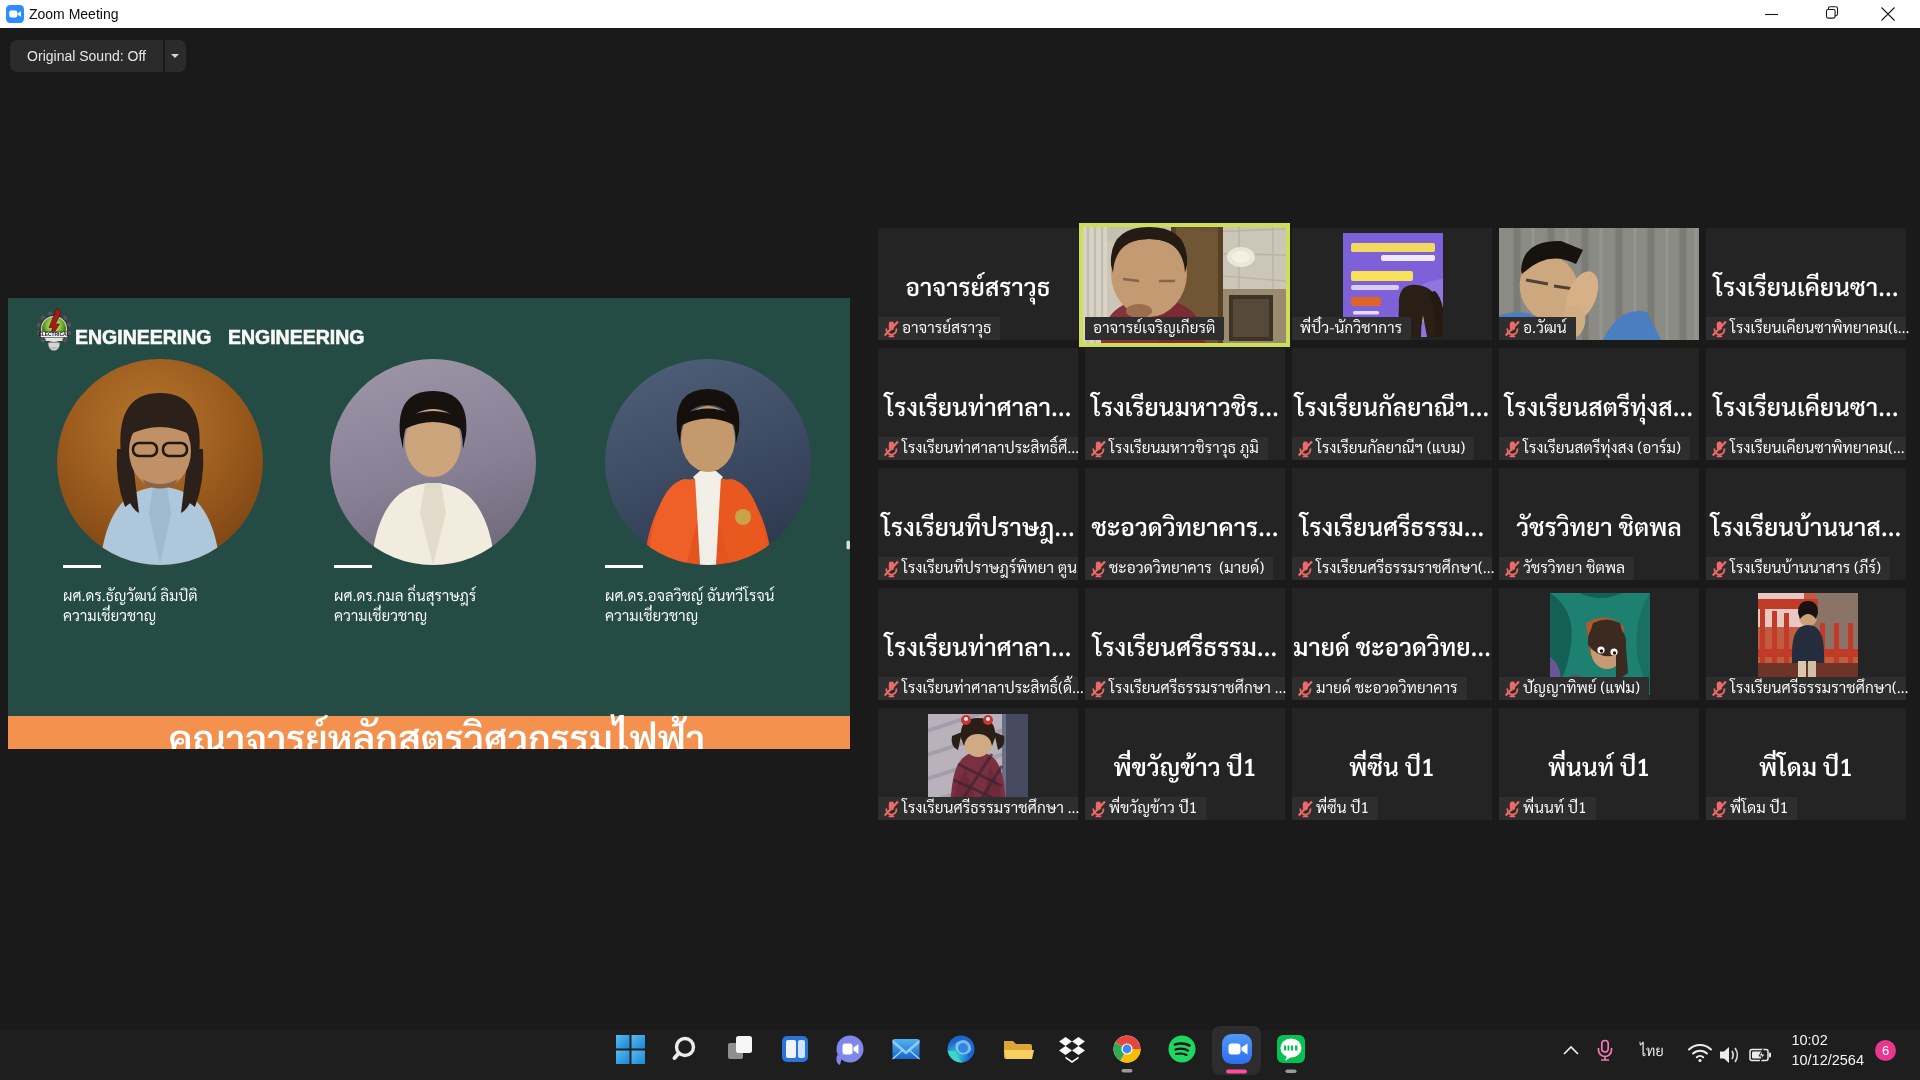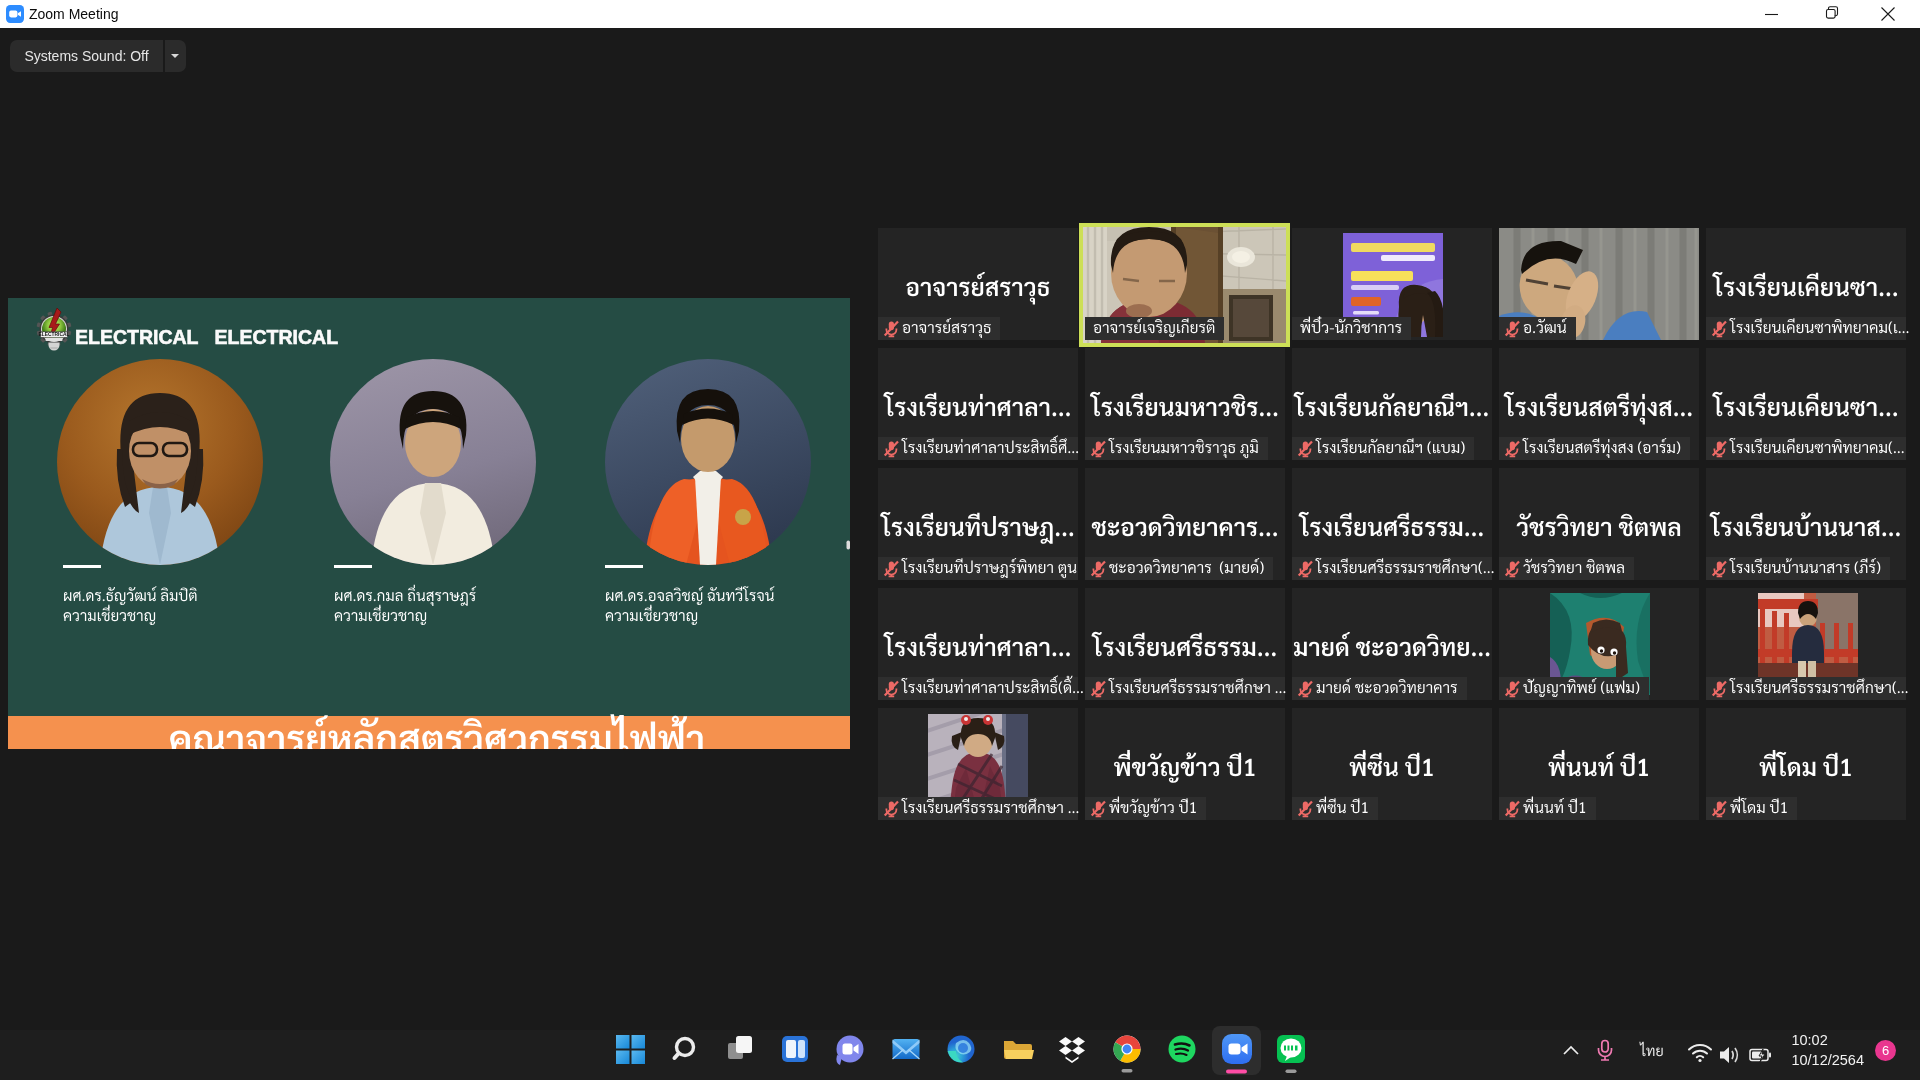"Systems Sound: Off" div { text: Systems -> Original }
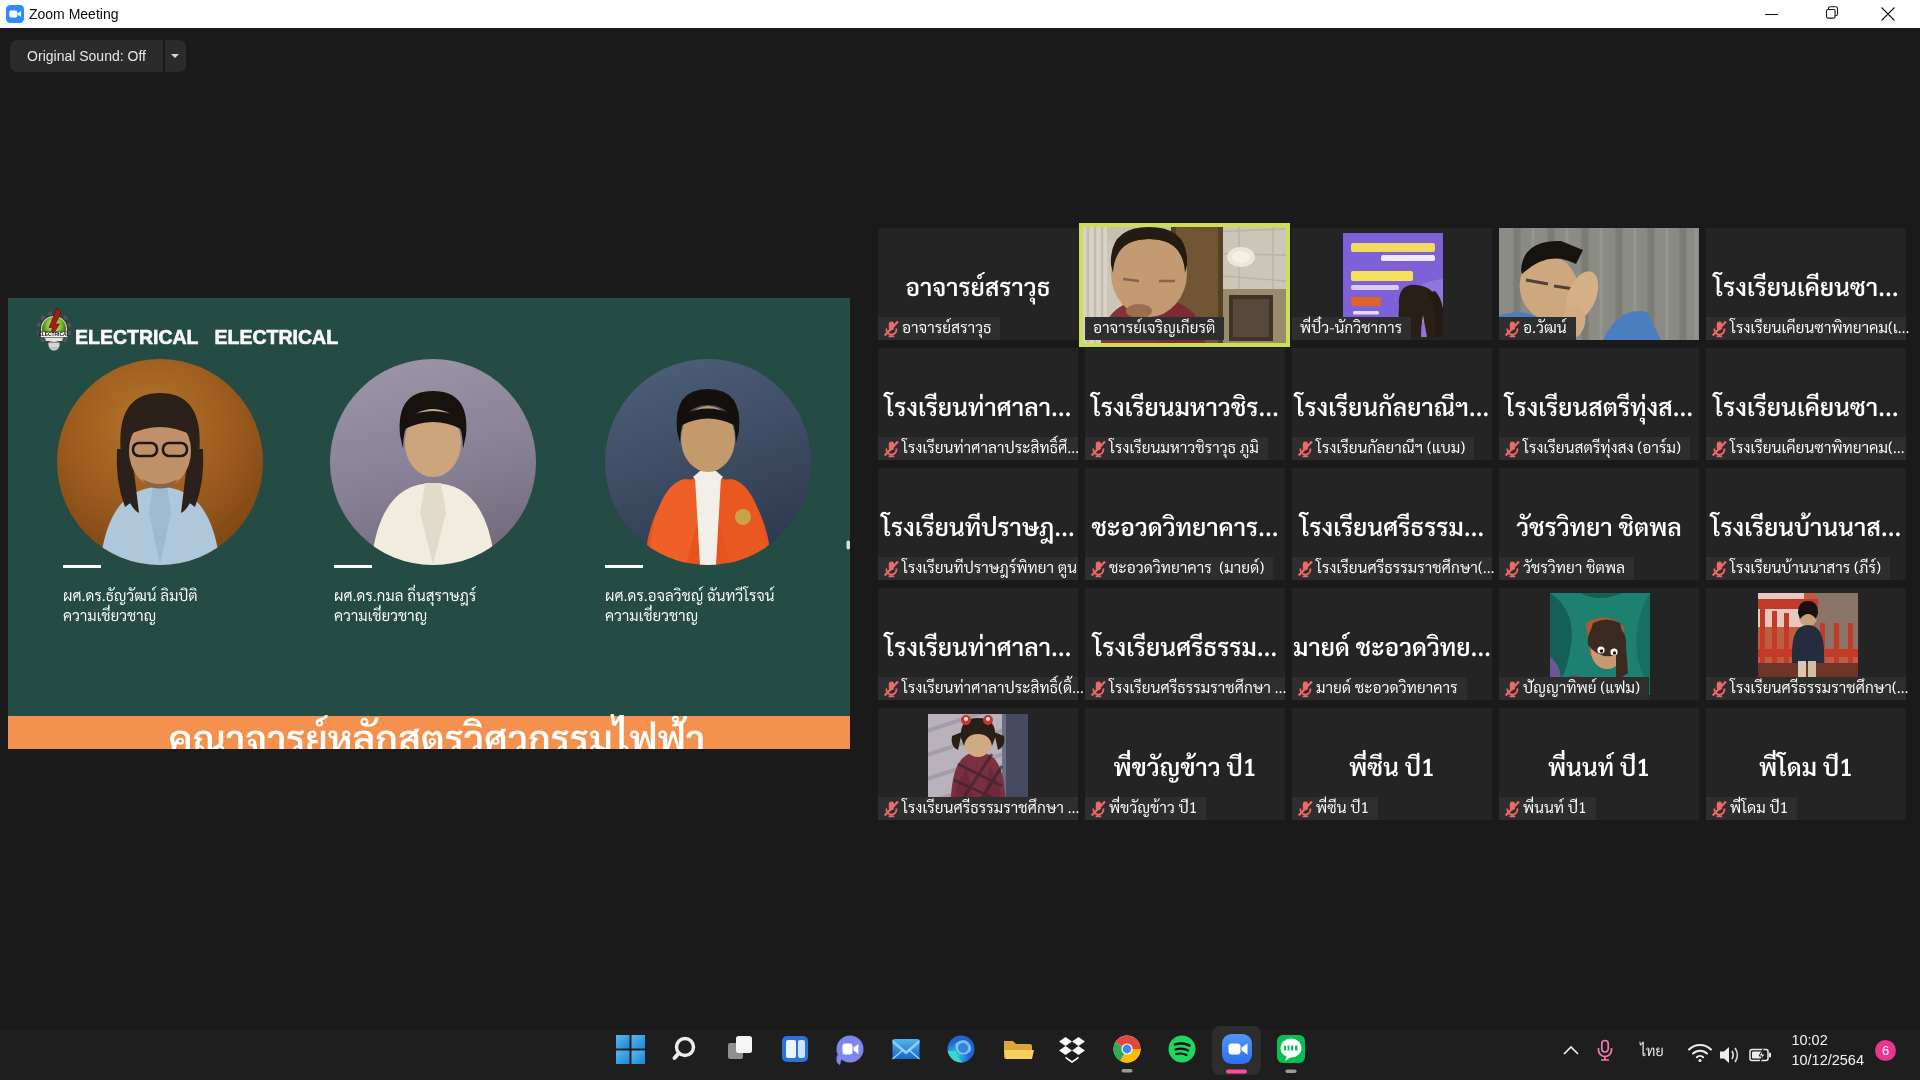"ELECTRICAL ELECTRICAL" div { text: ELECTRICAL ELECTRICAL -> ENGINEERING ENGINEERING }
